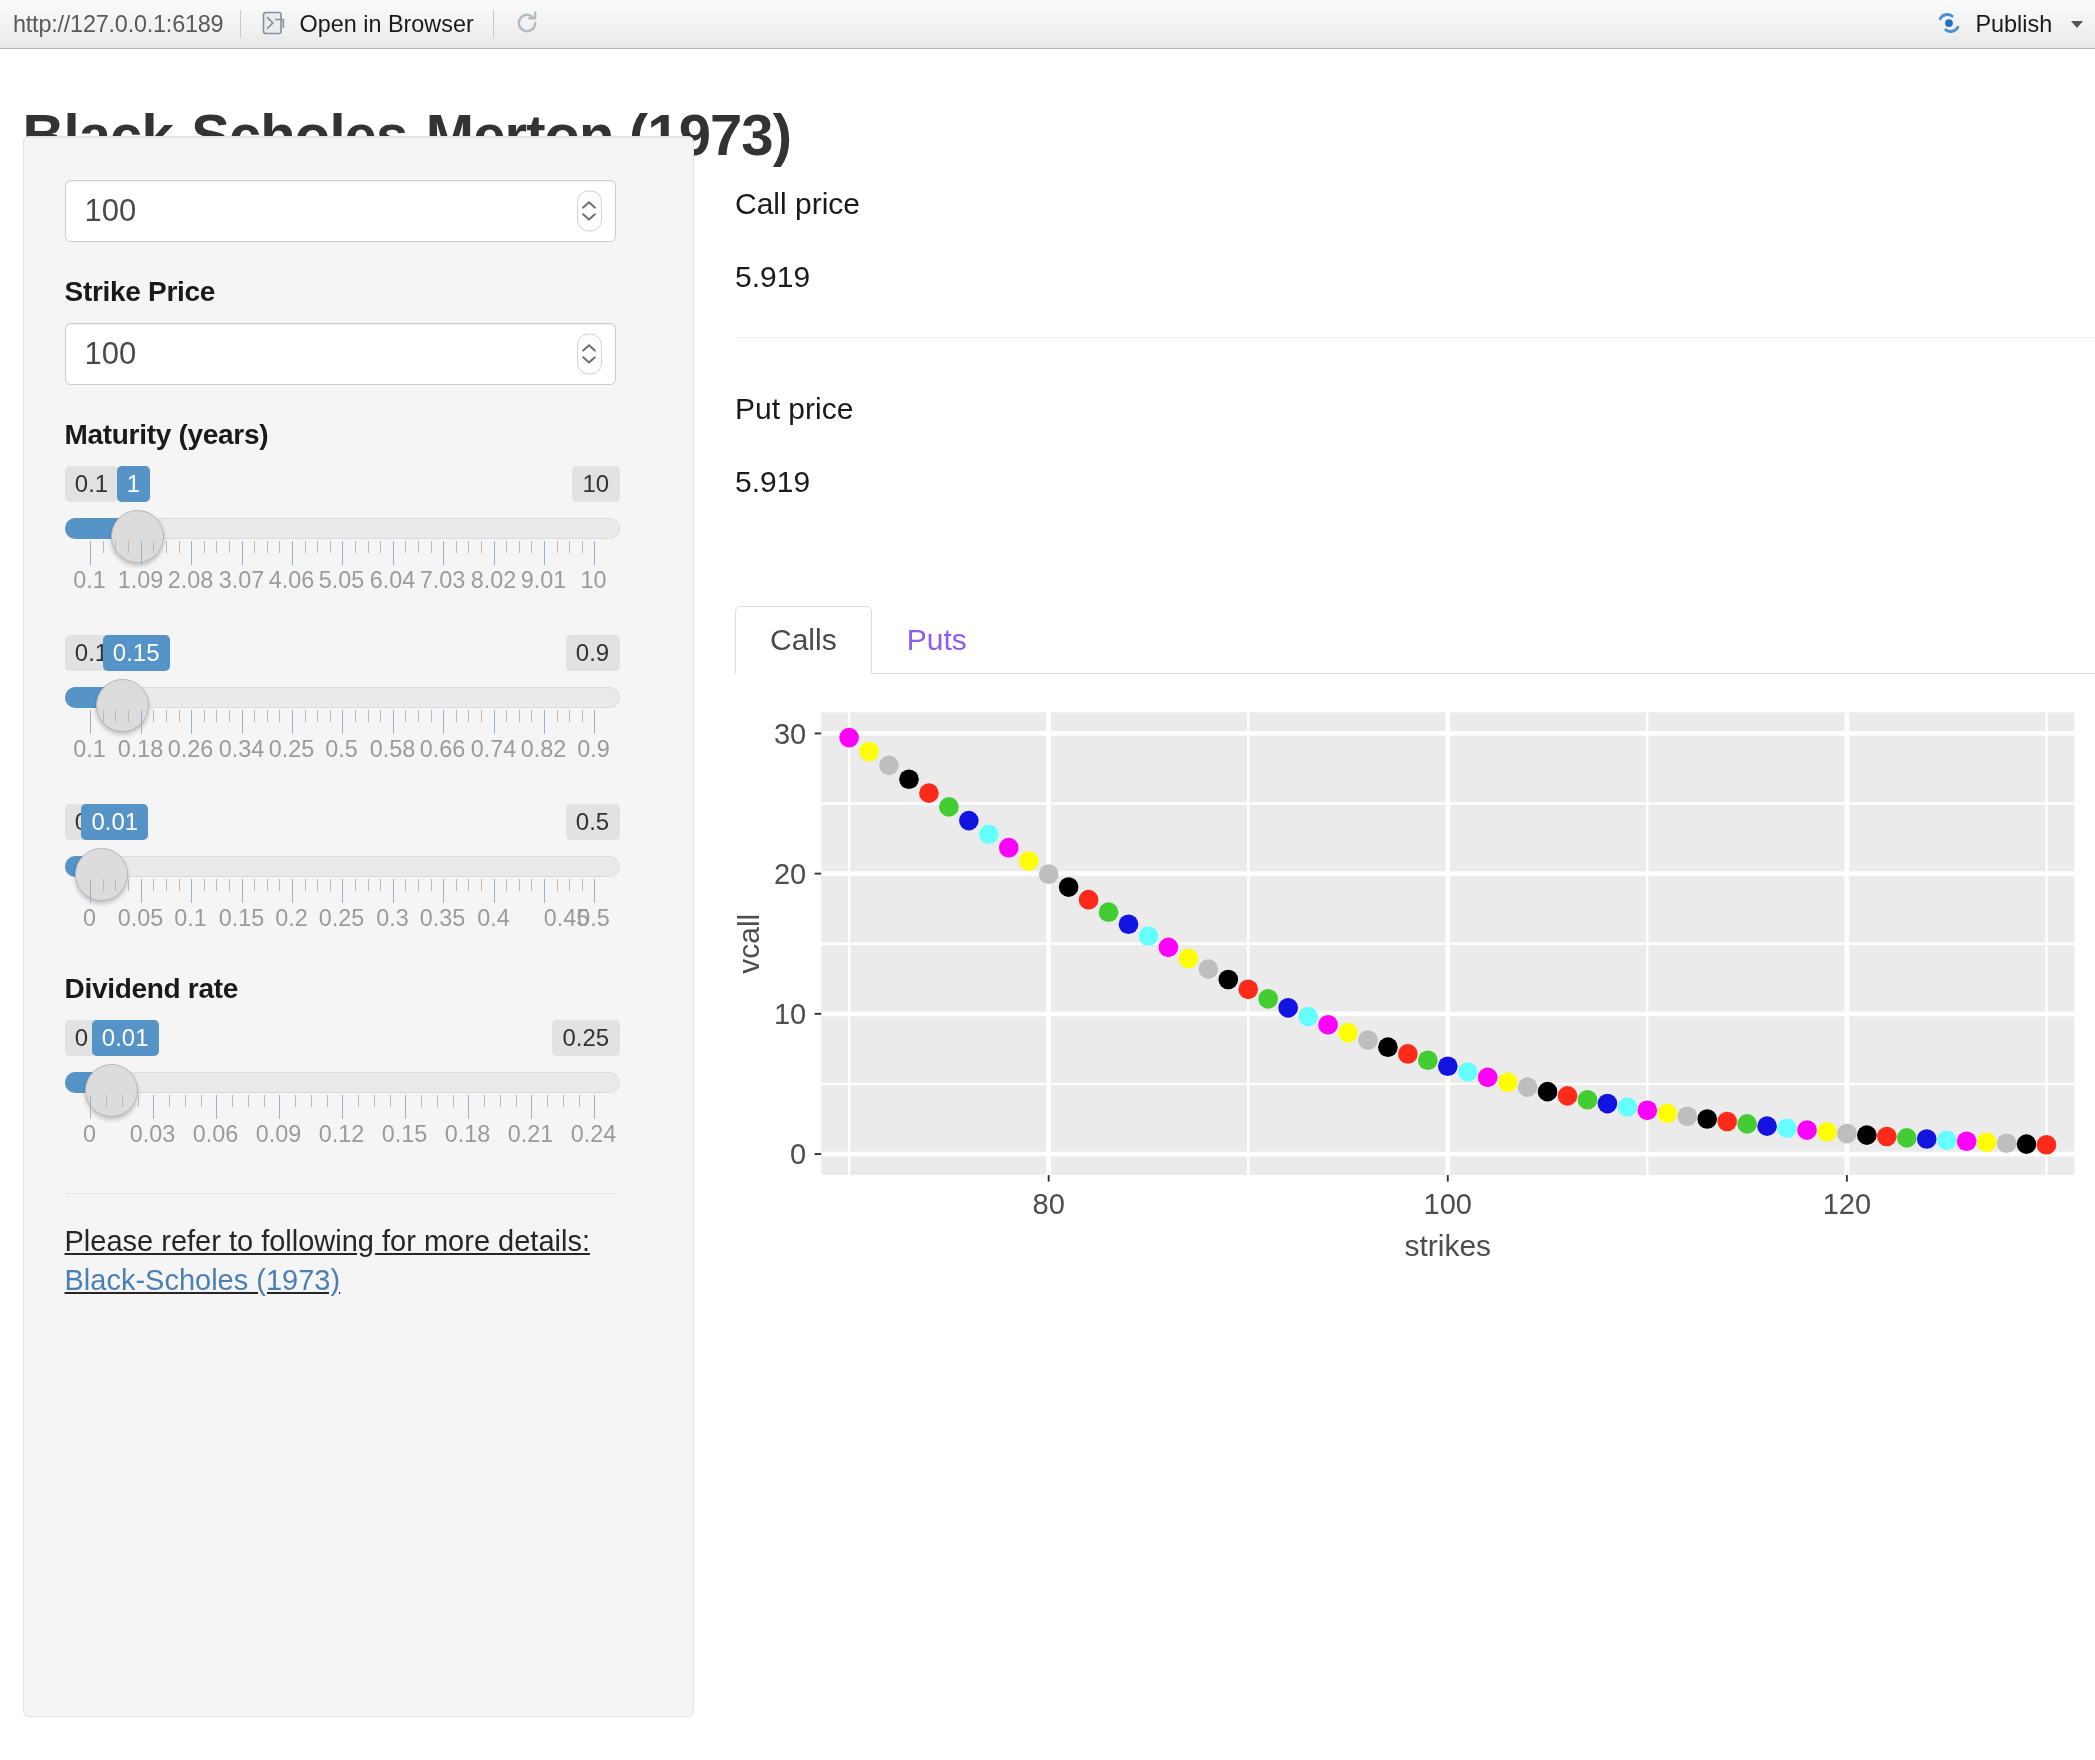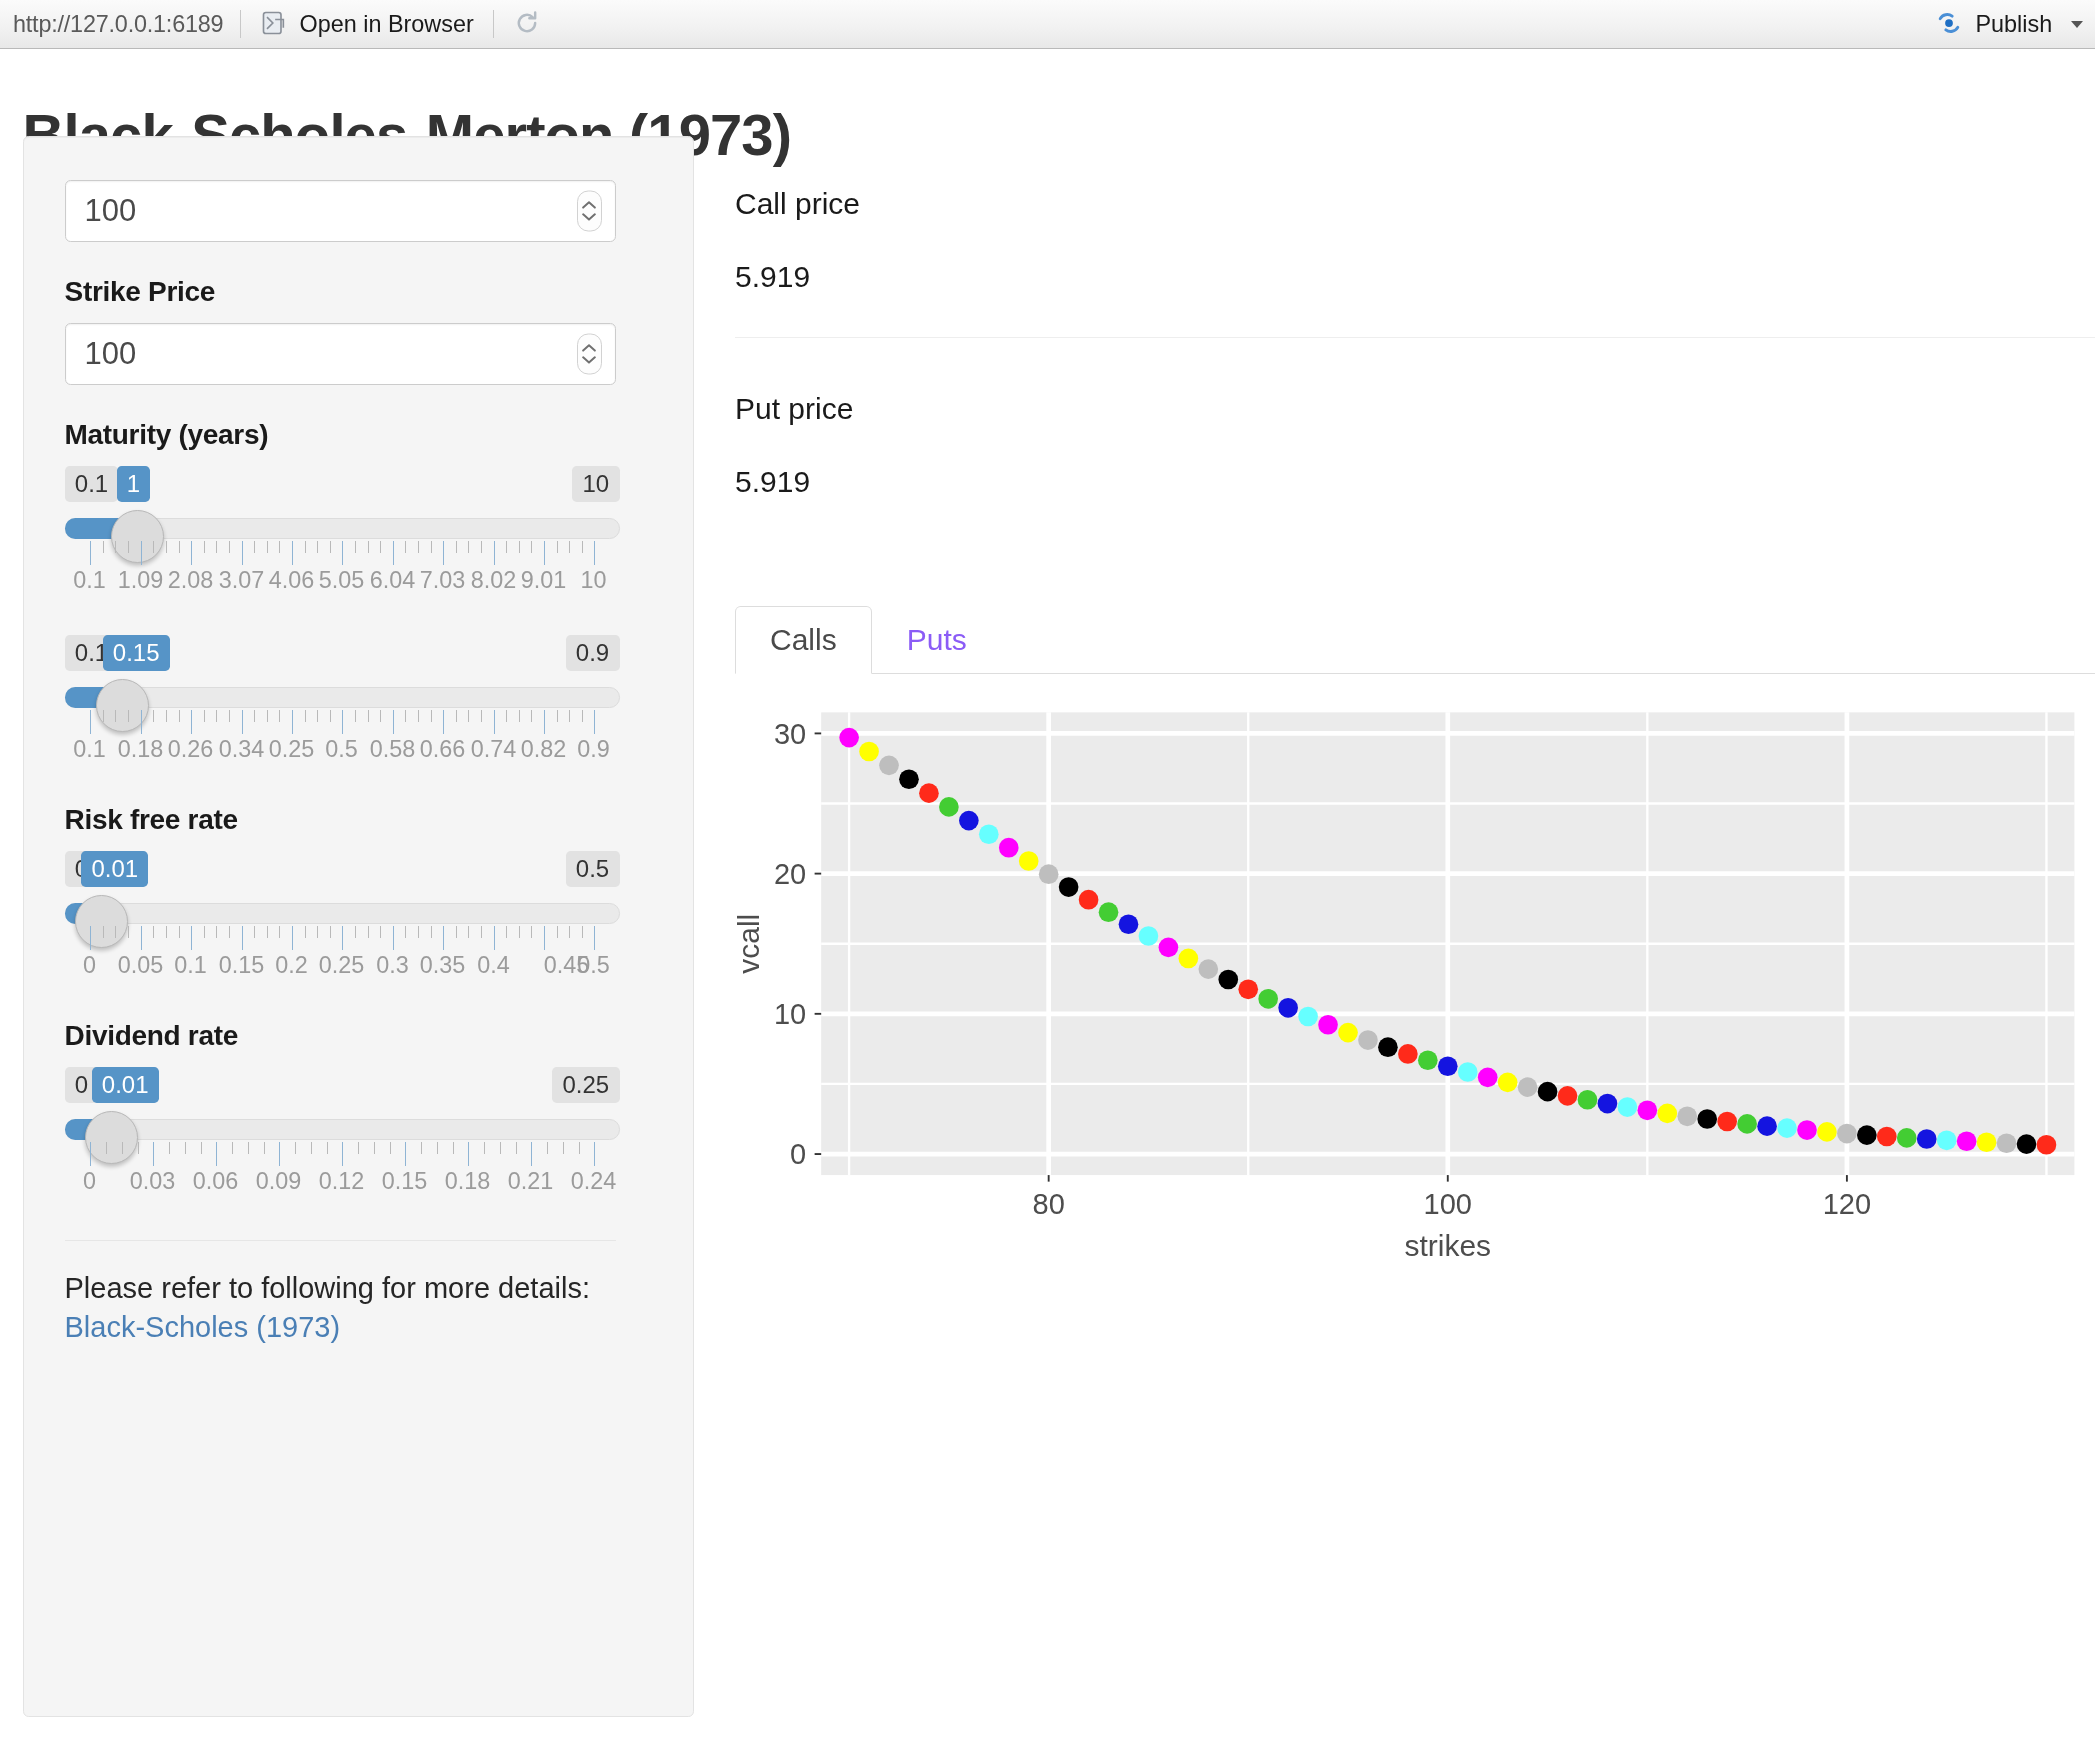"Risk free rate" div.field-label { html: <div>Risk free rate</div> -> none }
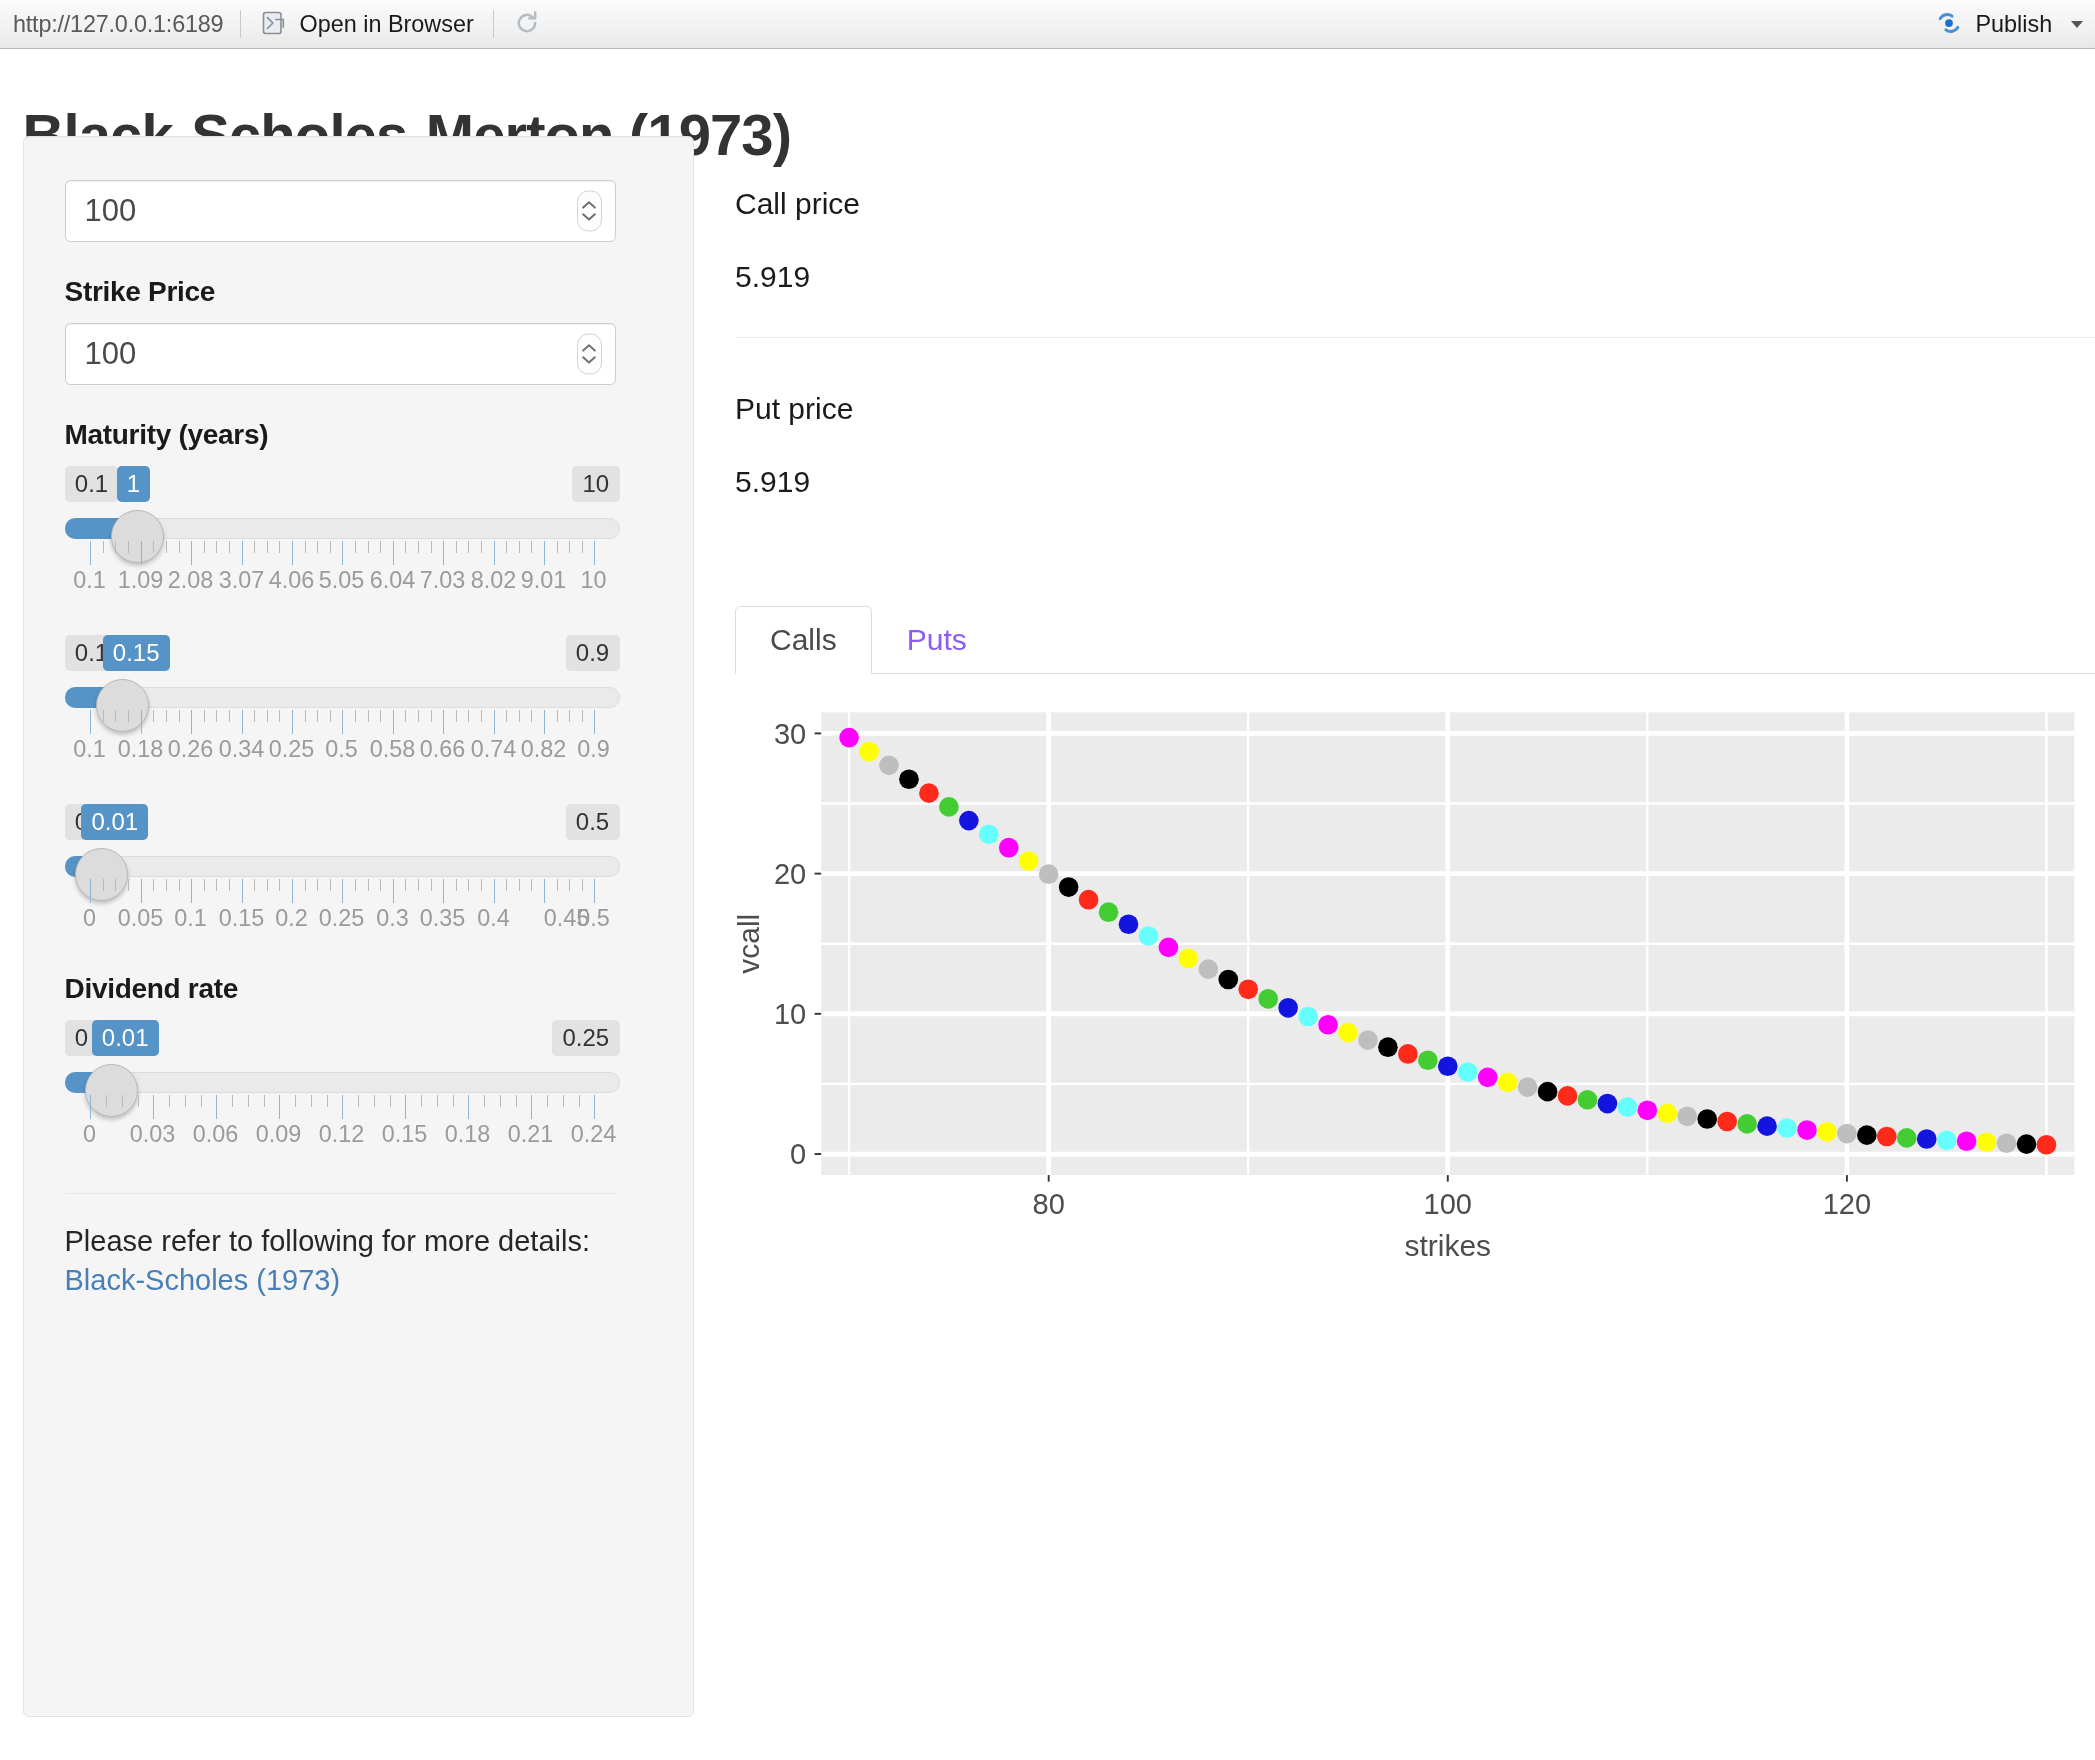"Please refer to following for" .help-text { text-decoration: none -> underline }
